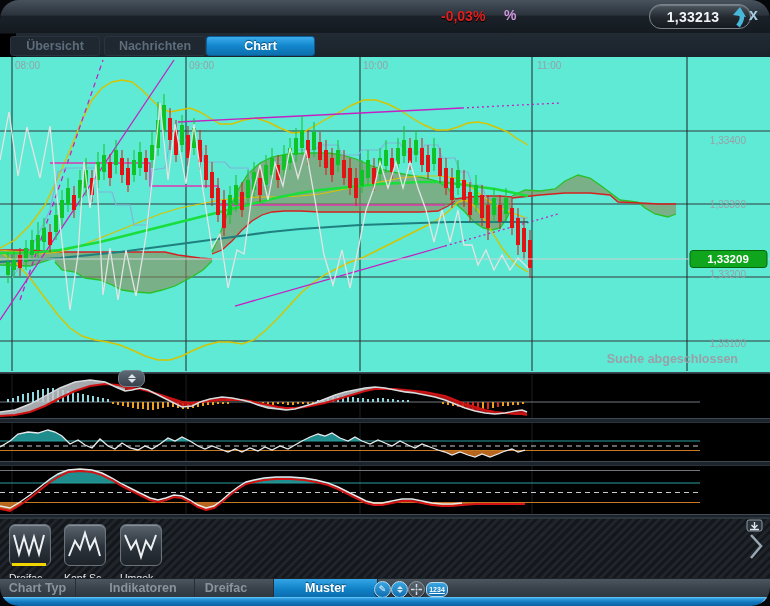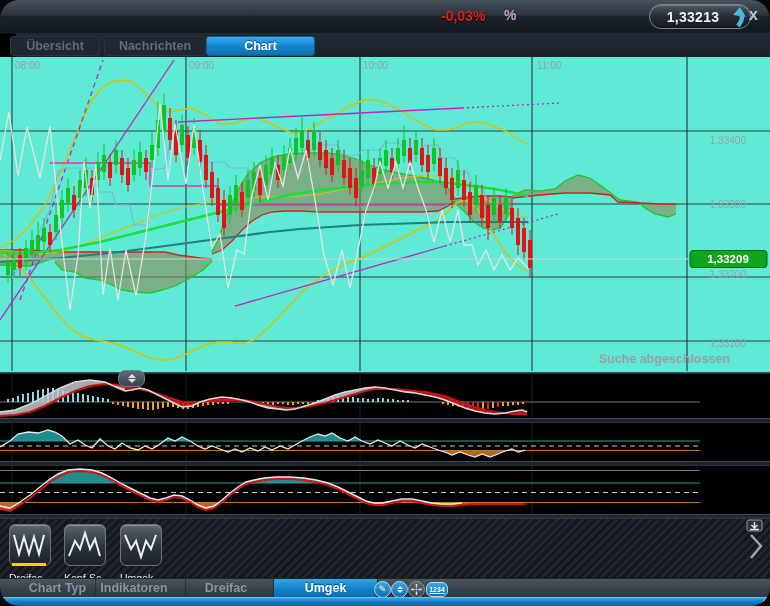"Suche abgeschlossen" #suche { right: 40px -> 32px }
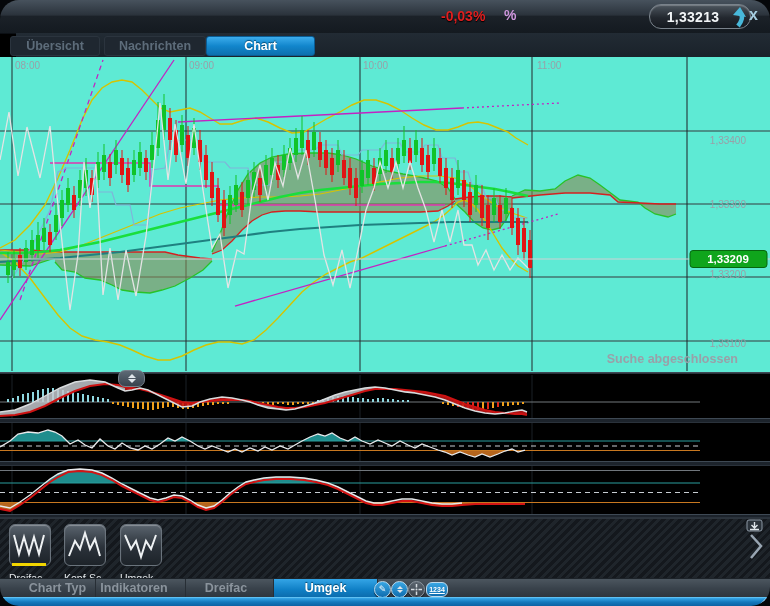"Chart Typ" #tbt0 { padding-left: 20px -> none }
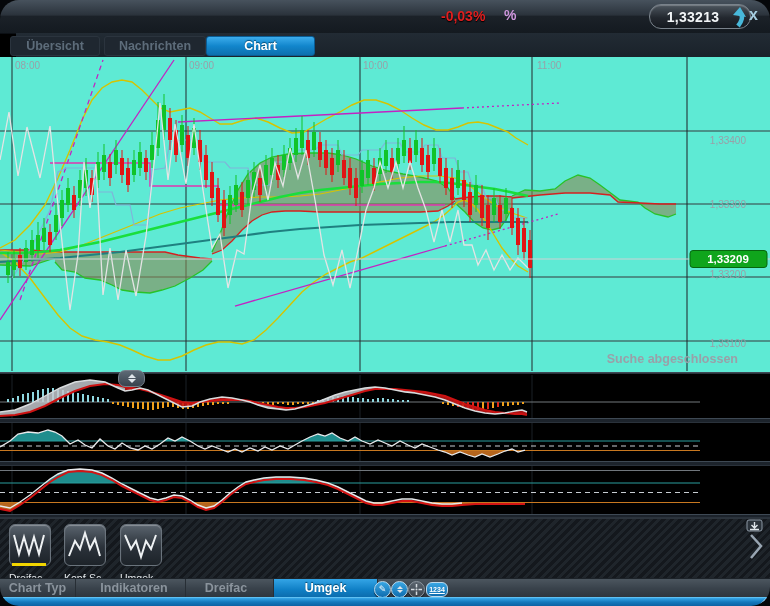"Indikatoren" #tbt1 { left: 83px -> 92px }
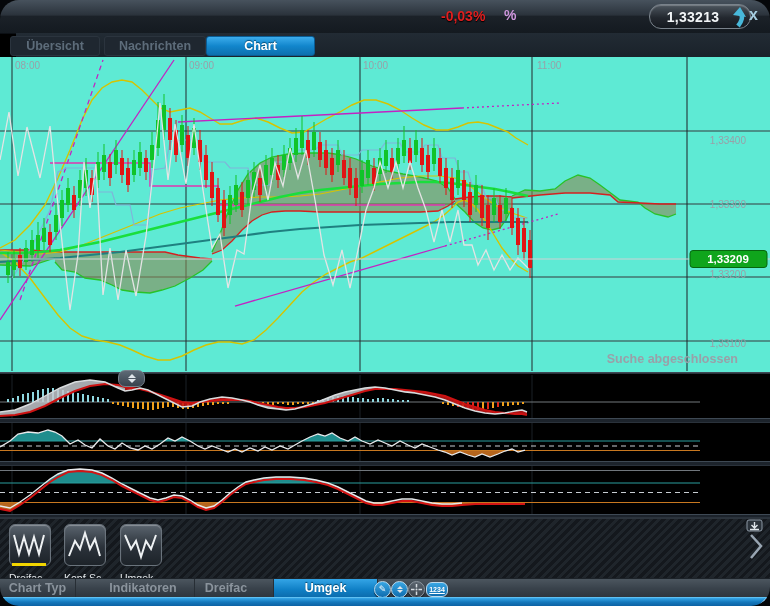"Umgek" div.abs { text: Umgek -> Muster }
